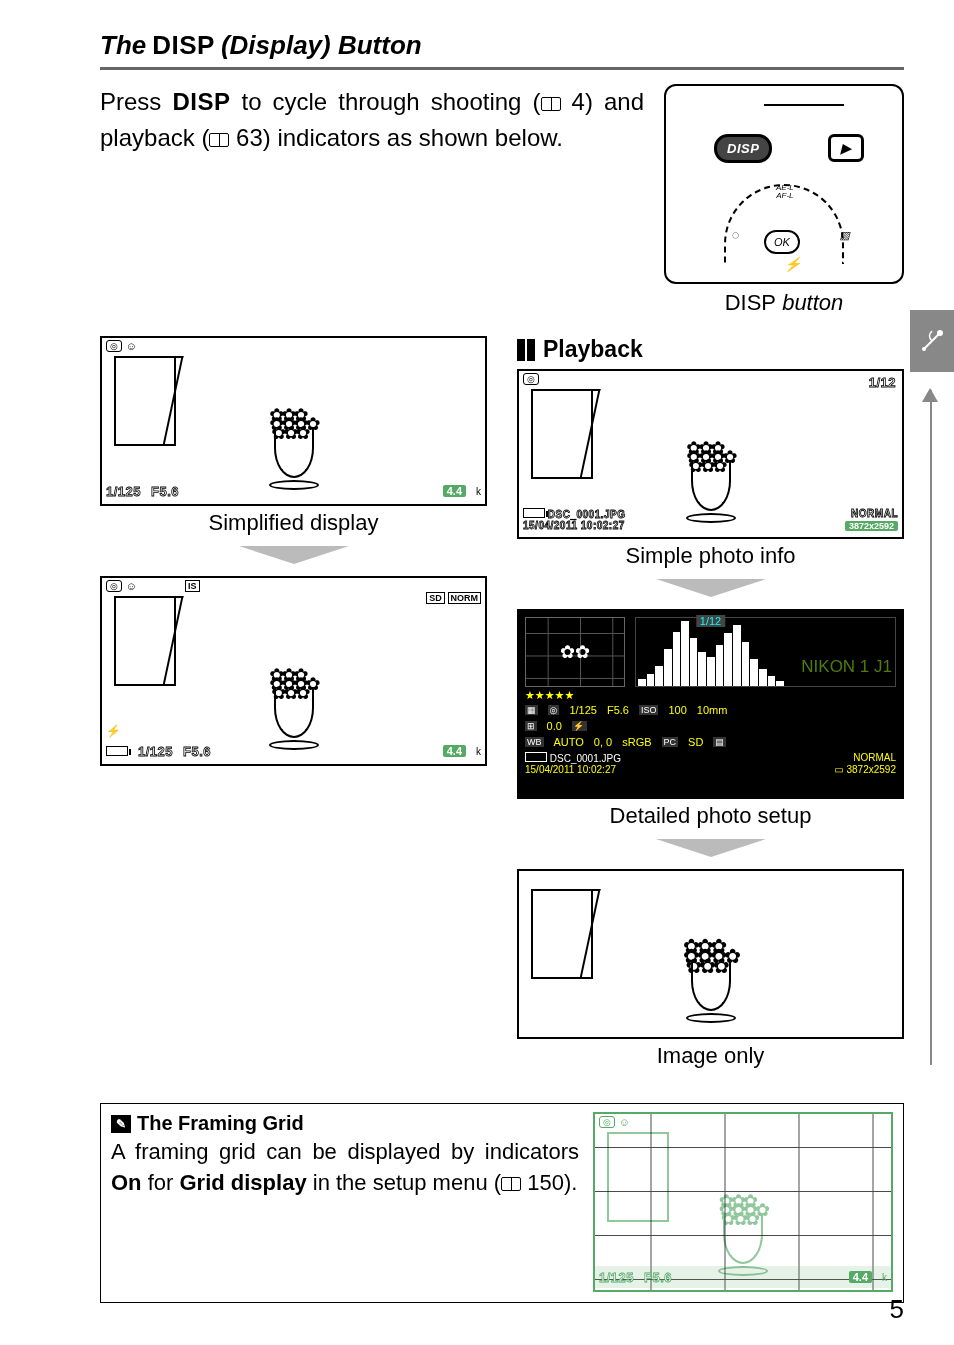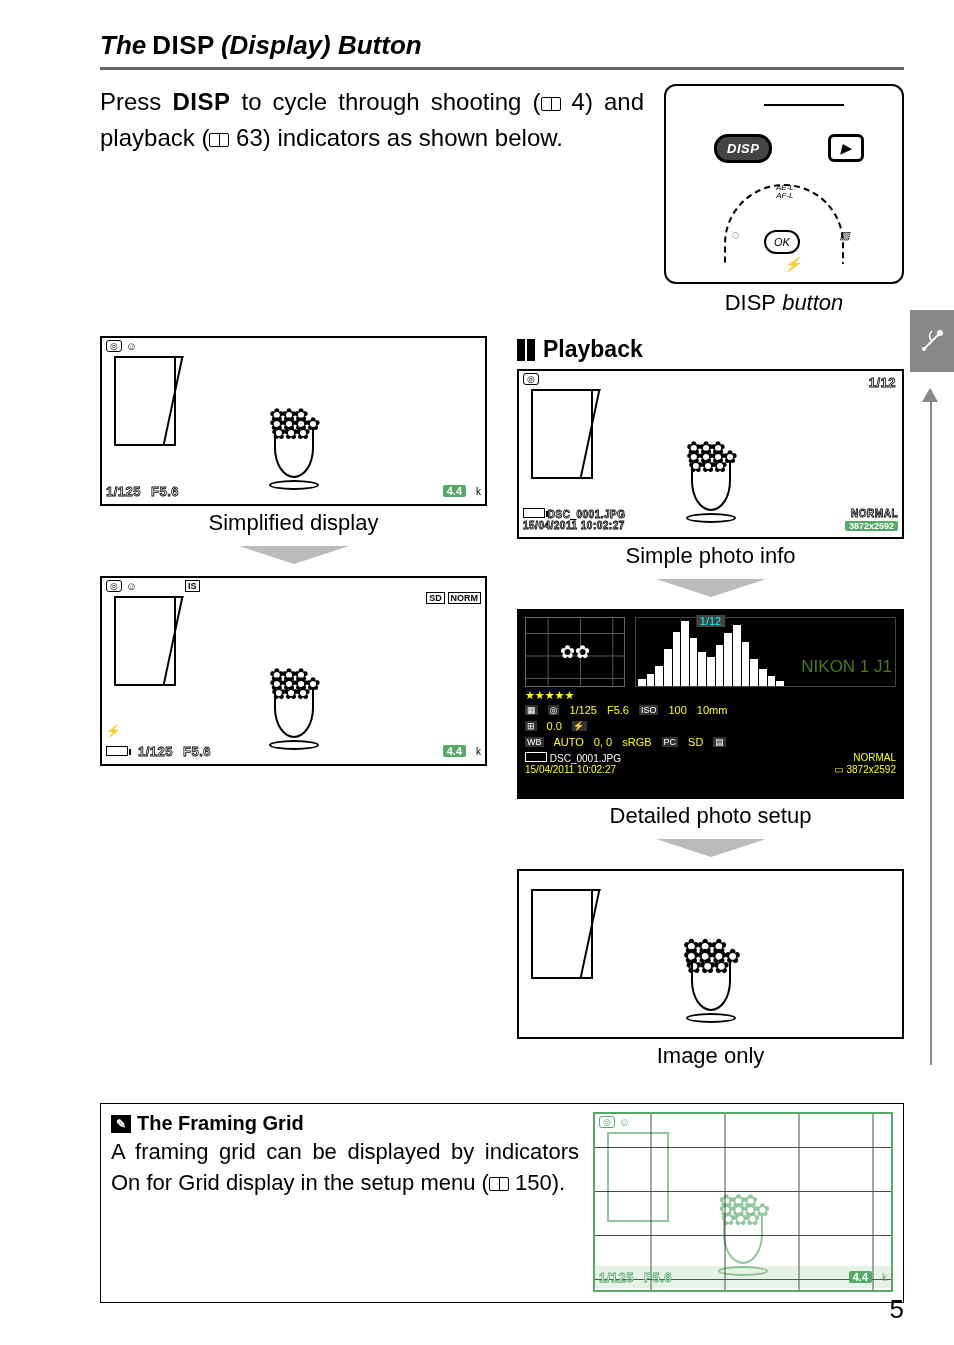"On" .note-text b { font-weight: normal -> bold }
